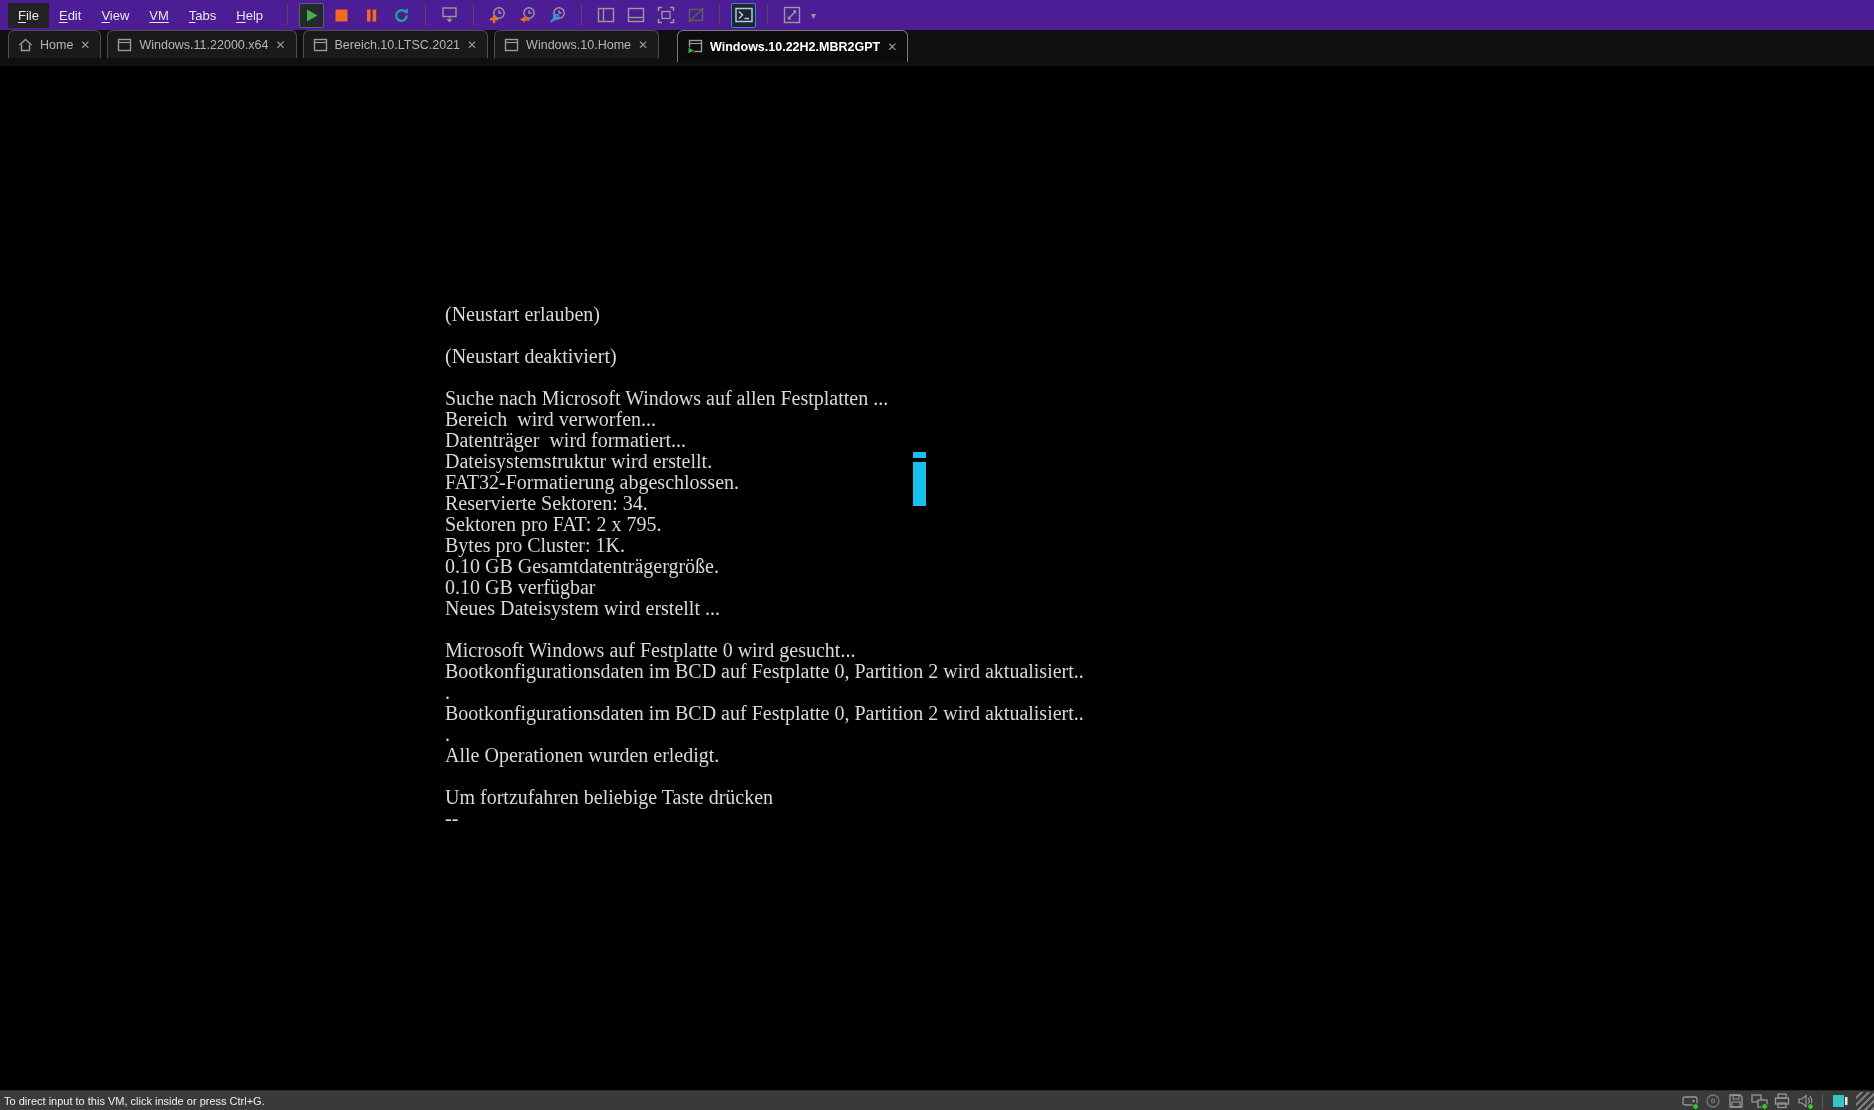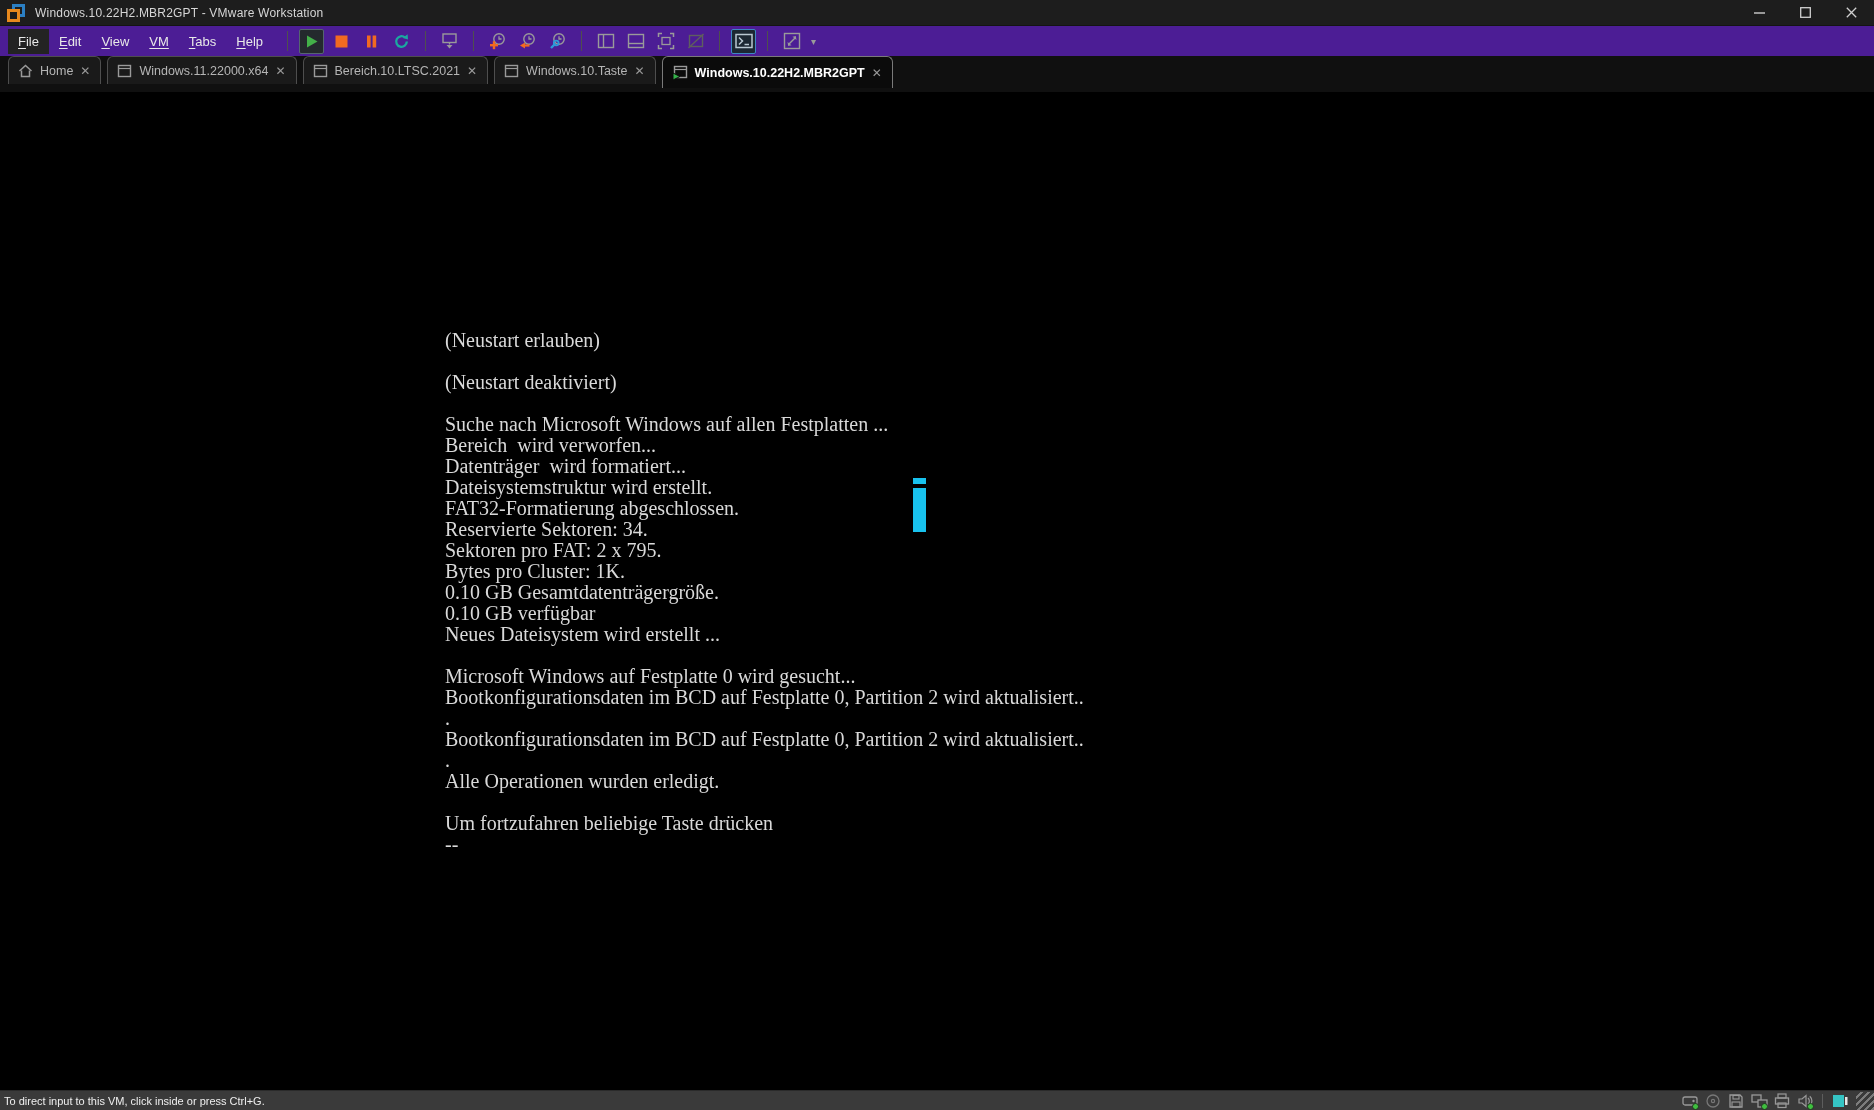"Windows.10.22H2.MBR2GPT - VMware" div.titlebar { html: <div> <svg> <rect></rect> <rect></rect> </svg> <span>Windows.10.22H2.MBR2GPT - VMware Workstation</span> <div> <div> <svg> <line></line> </svg> </div> <div> <svg> <rect></rect> </svg> </div> <div> <svg> <path></path> </svg> </div> </div> </div> -> none }
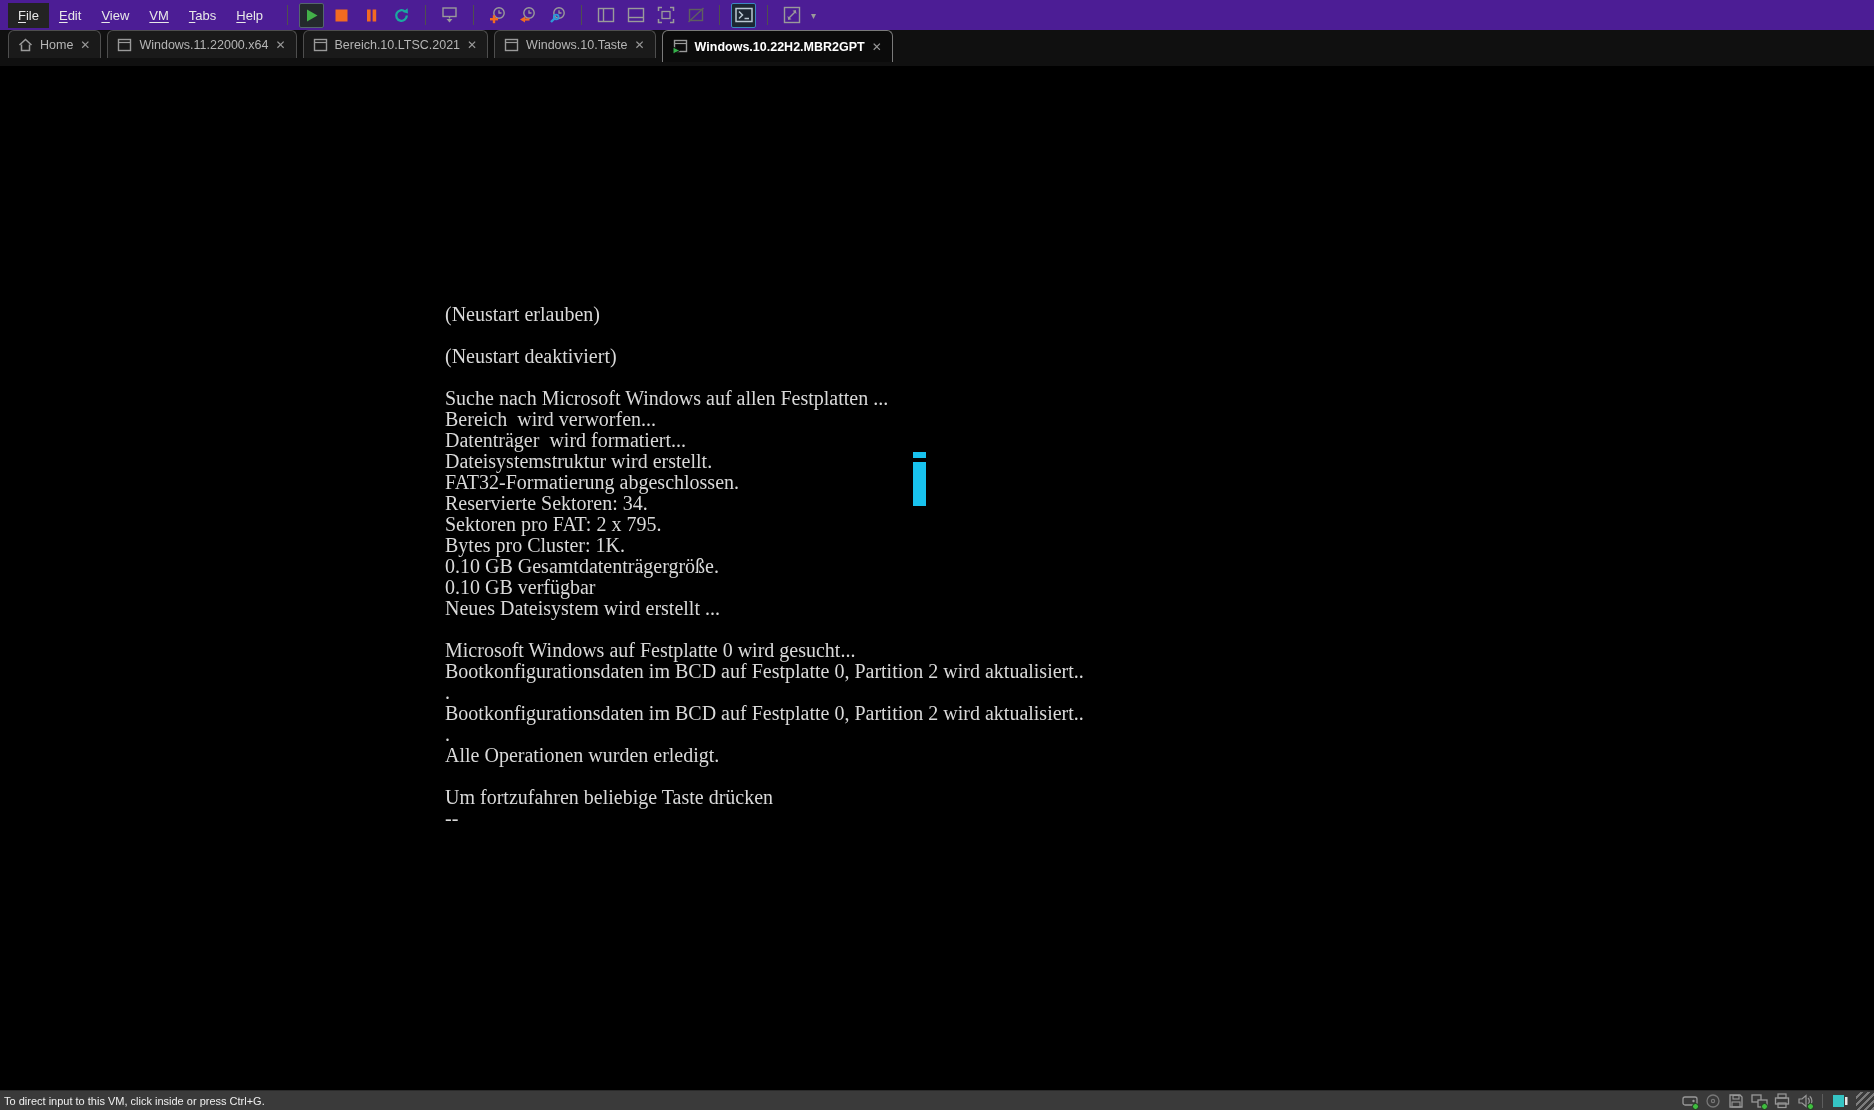"Windows.10.Taste" span { text: Windows.10.Taste -> Windows.10.Home }
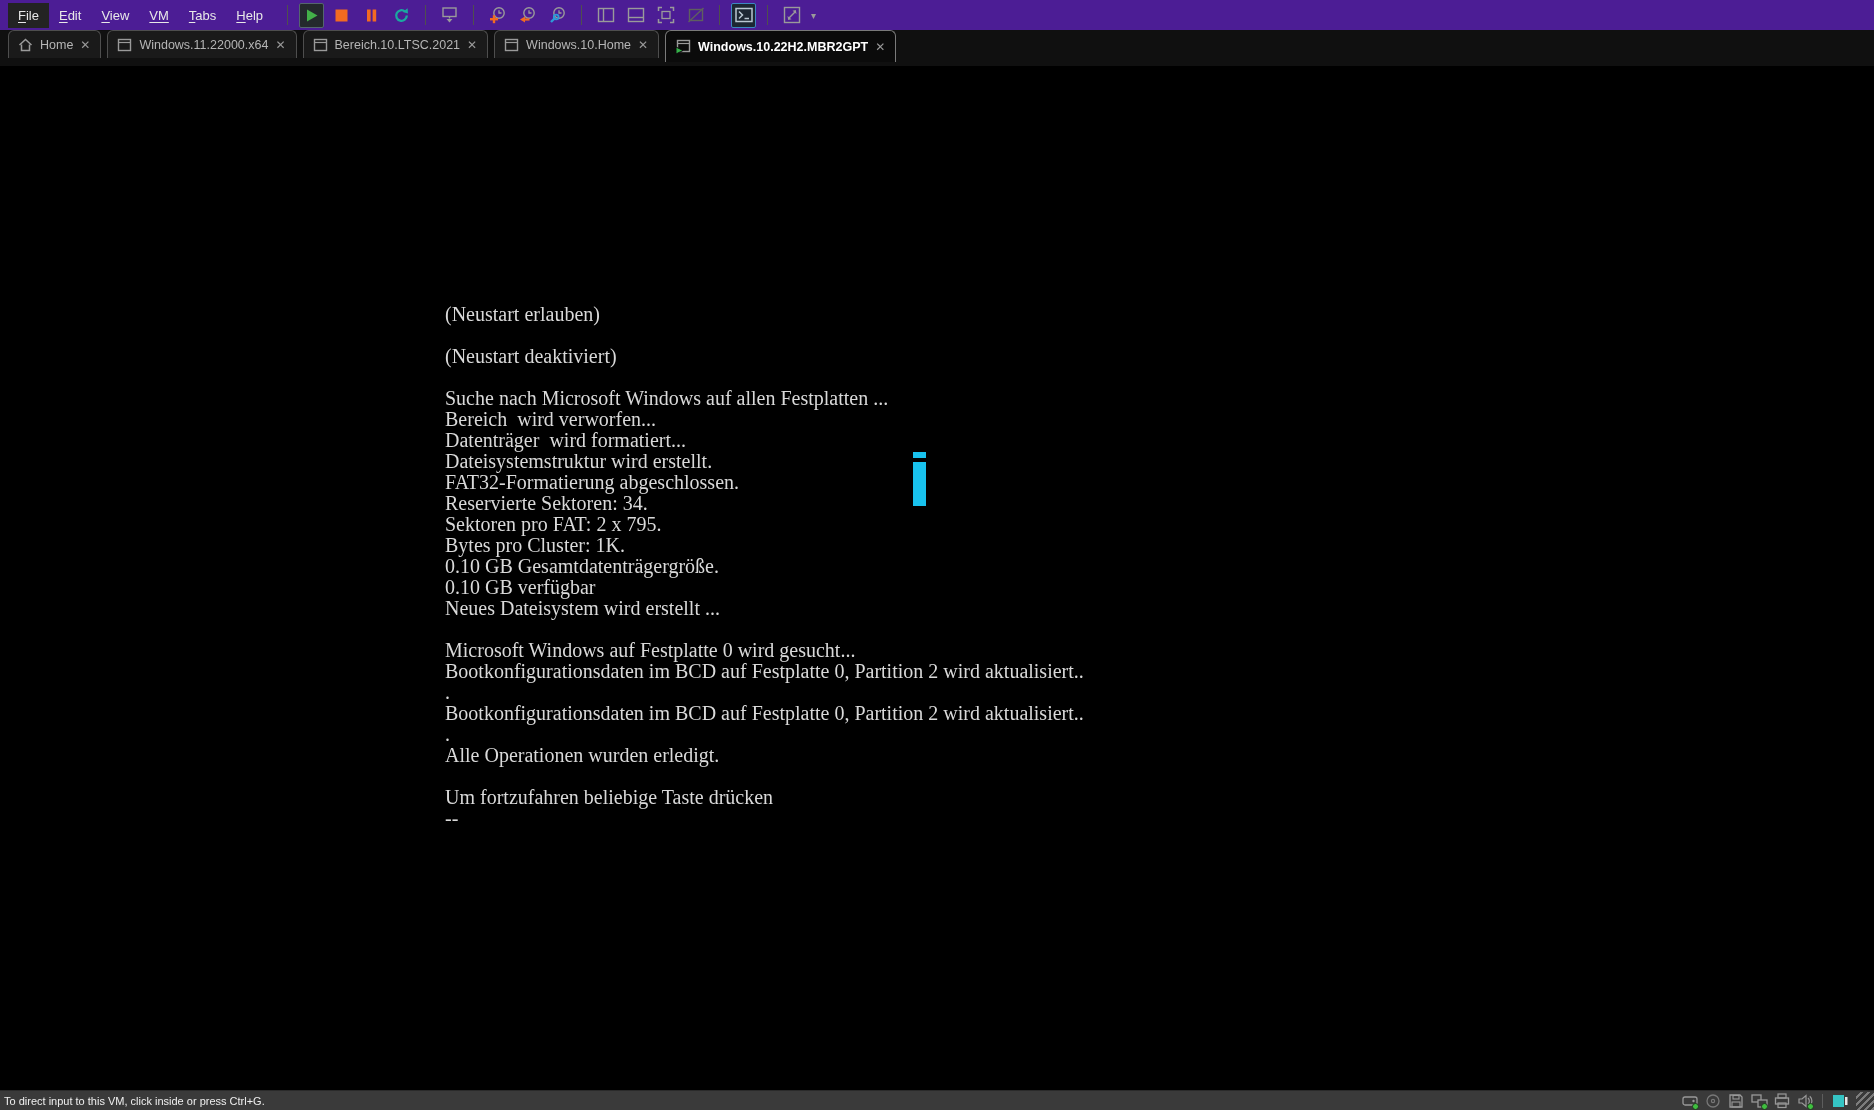"Windows.10.22H2.MBR2GPT" .tab.active { margin-left: none -> 12px }
